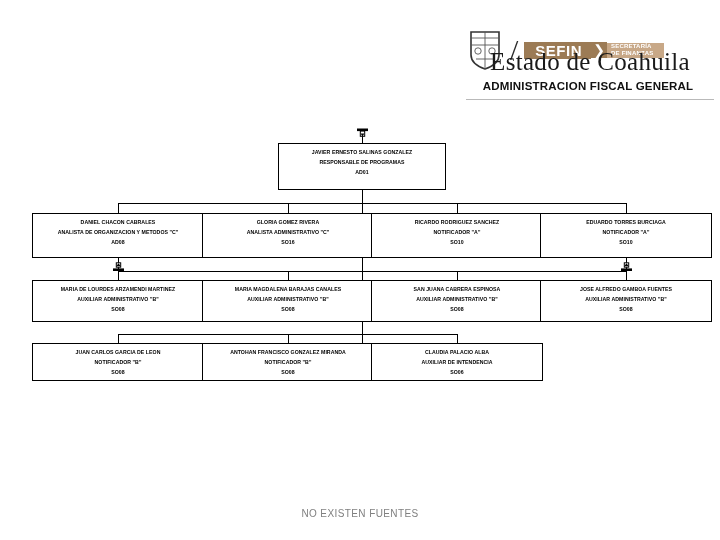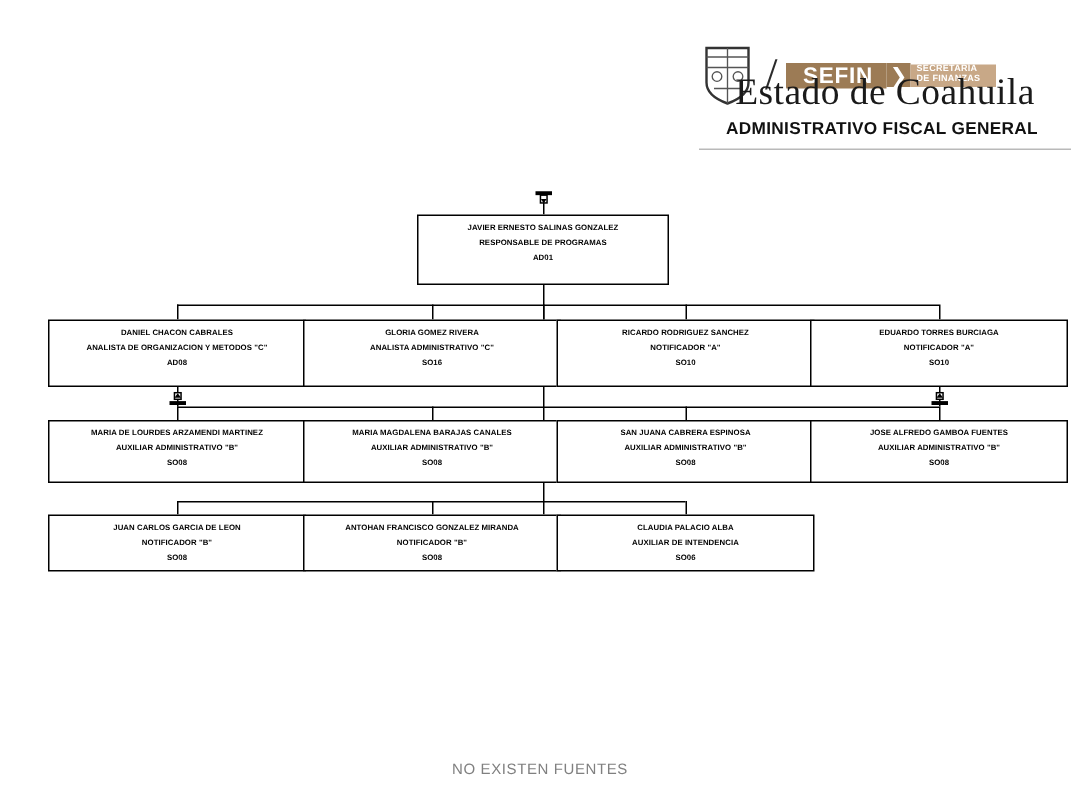"ADMINISTRATIVO FISCAL GENERAL" div { text: ADMINISTRATIVO -> ADMINISTRACION }
